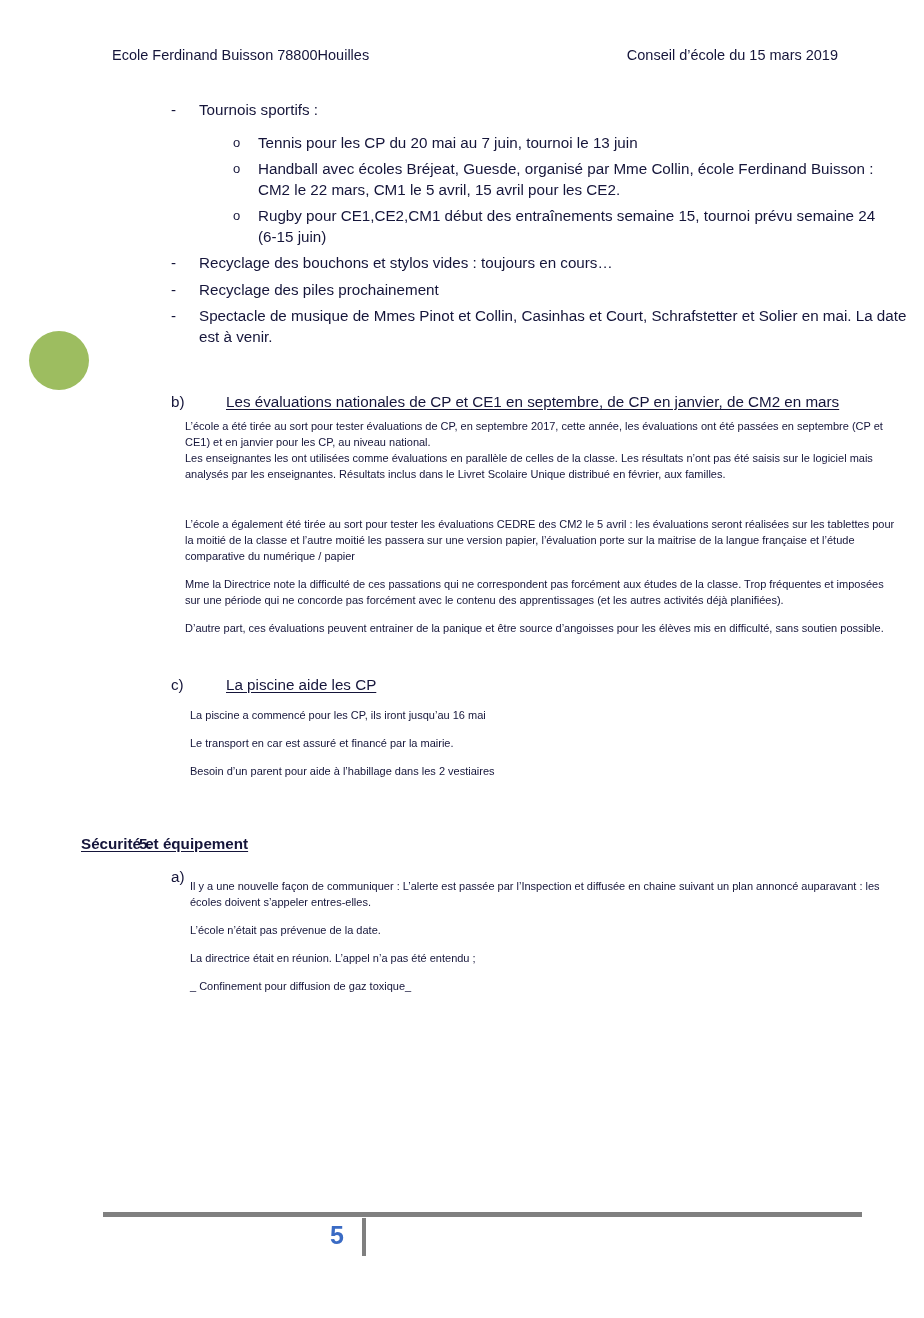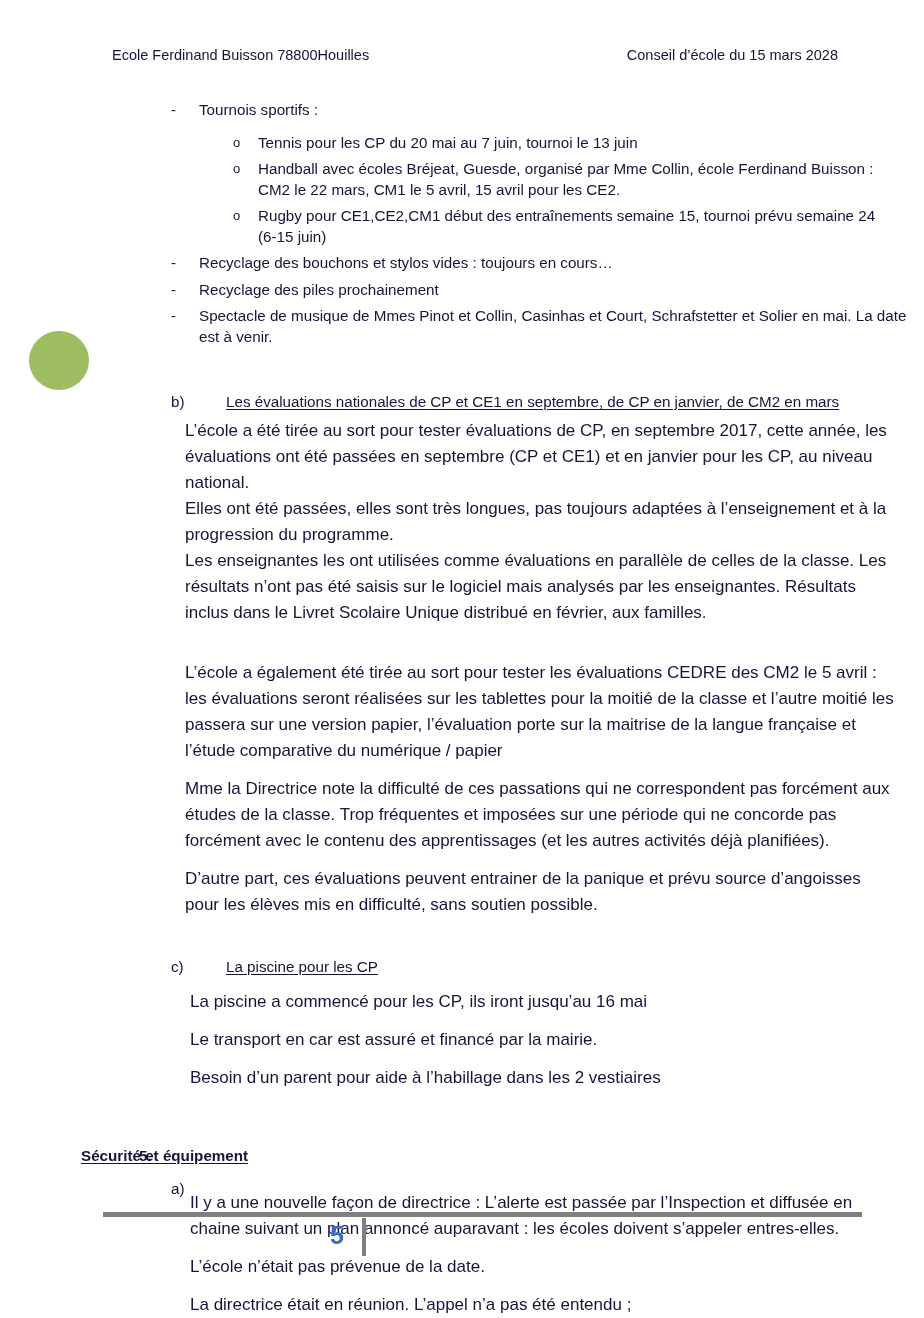"Conseil d’école du 15 mars" span.hdr-right { text: 2028 -> 2019 }
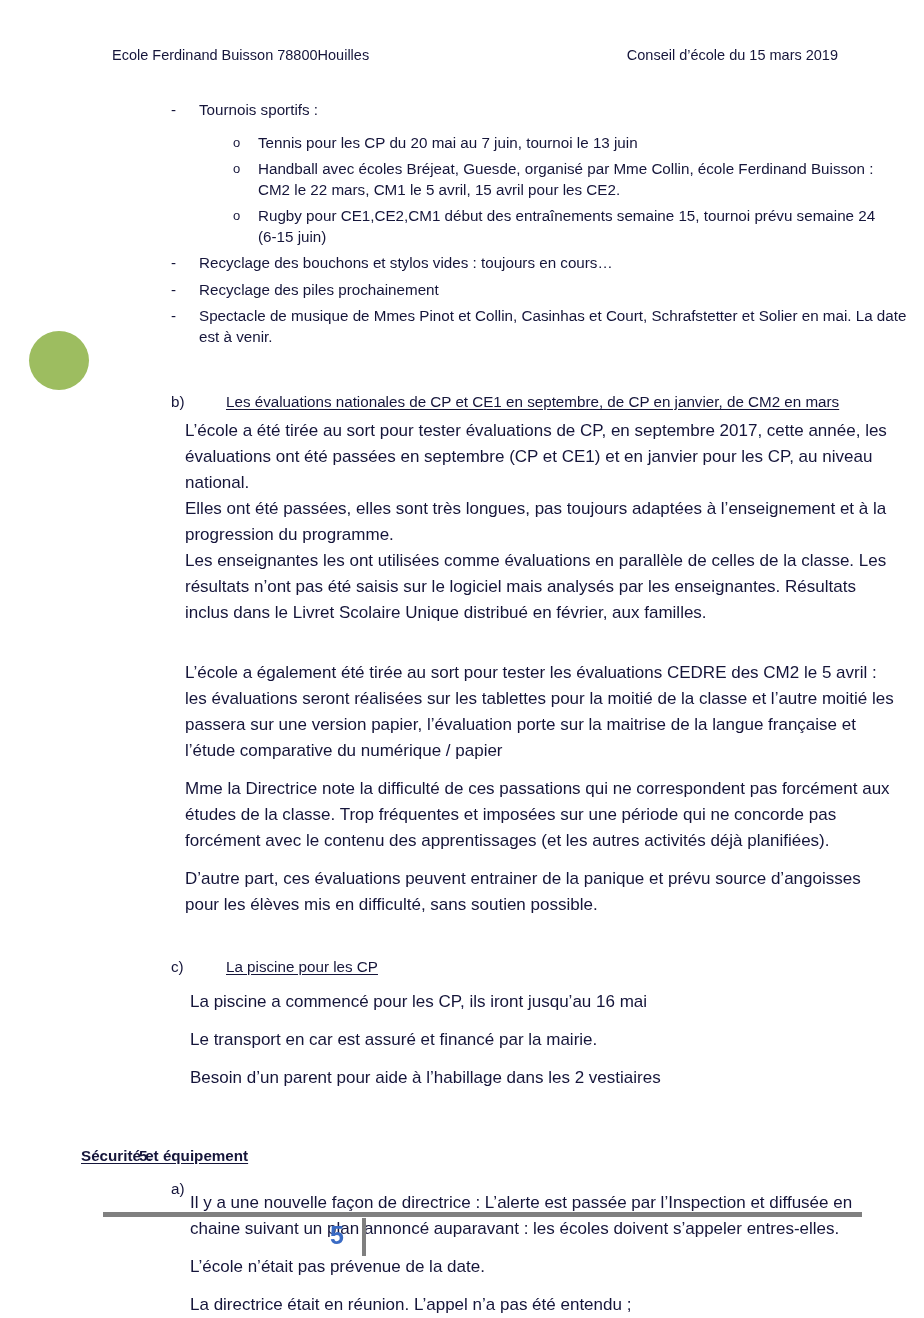"L’école a été tirée au" .para { font-size: 17px -> 11px; line-height: 26px -> 16px }
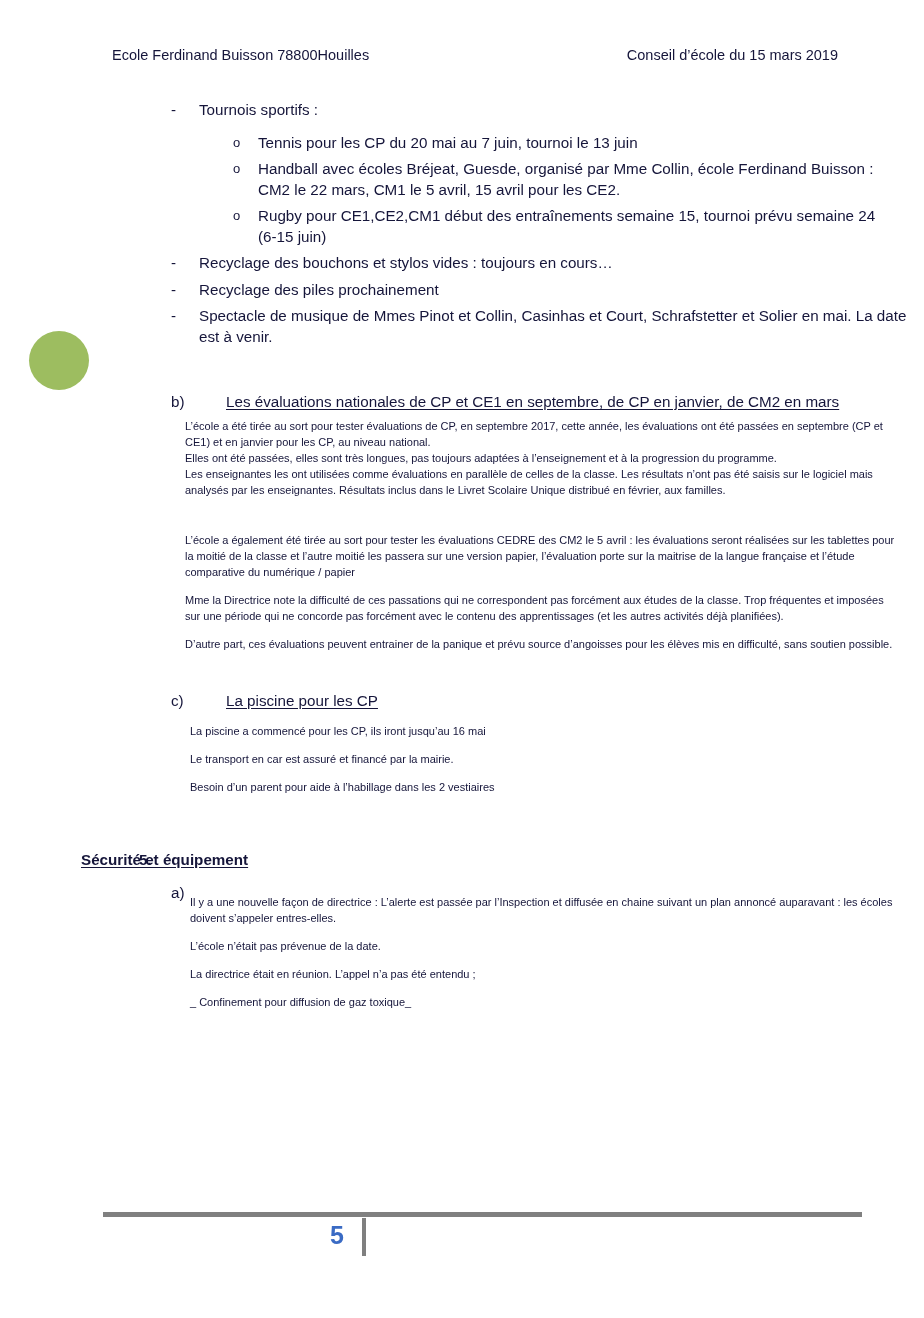"Elles ont été passées, elles" div.para { html: <div>Elles ont été passées, elles sont très longues, pas toujours adaptées à l’enseignement et à la progression du programme.</div> -> none }
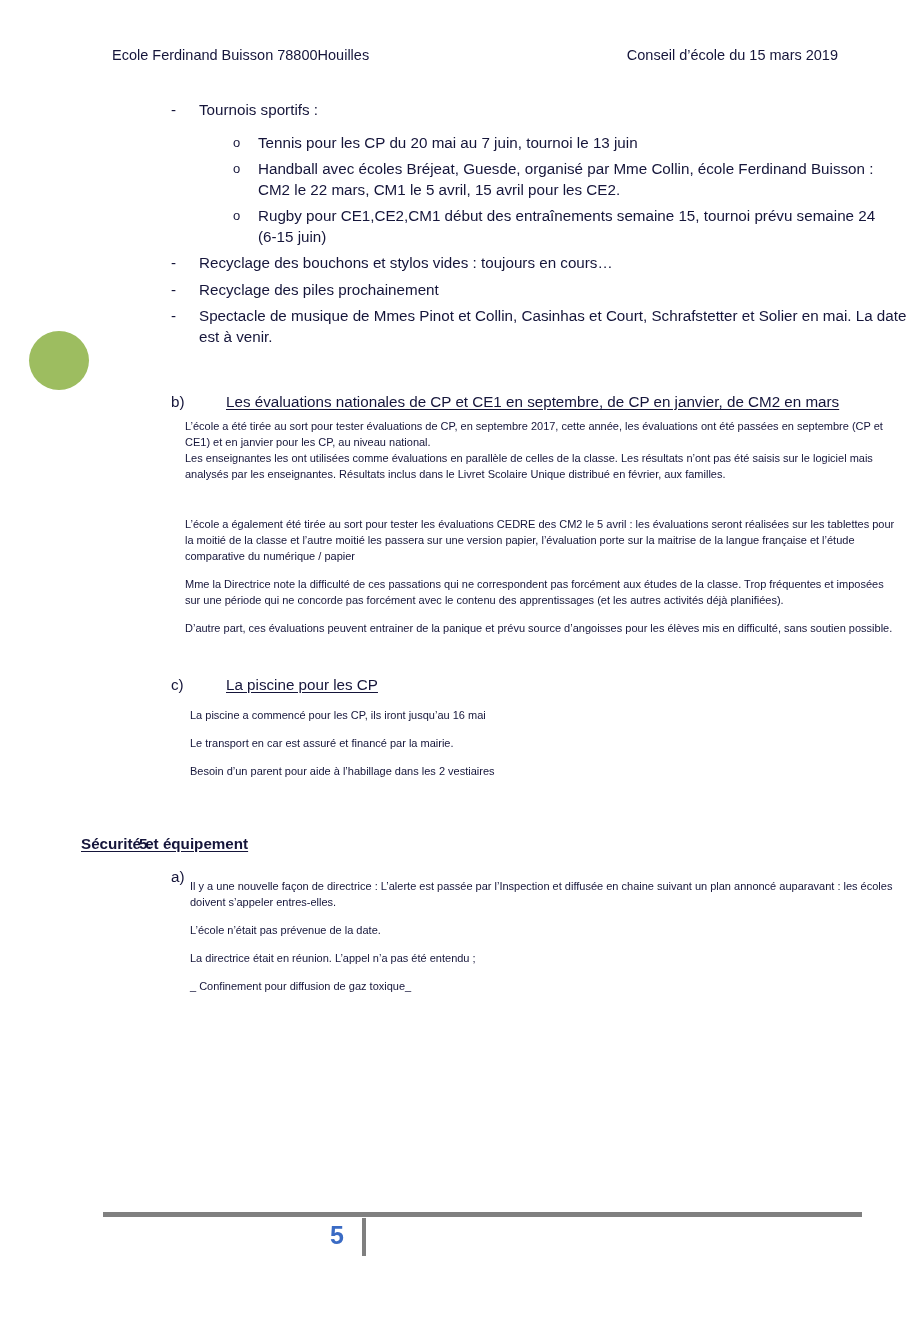"D’autre part, ces évaluations peuvent" div.para { text: prévu -> être }
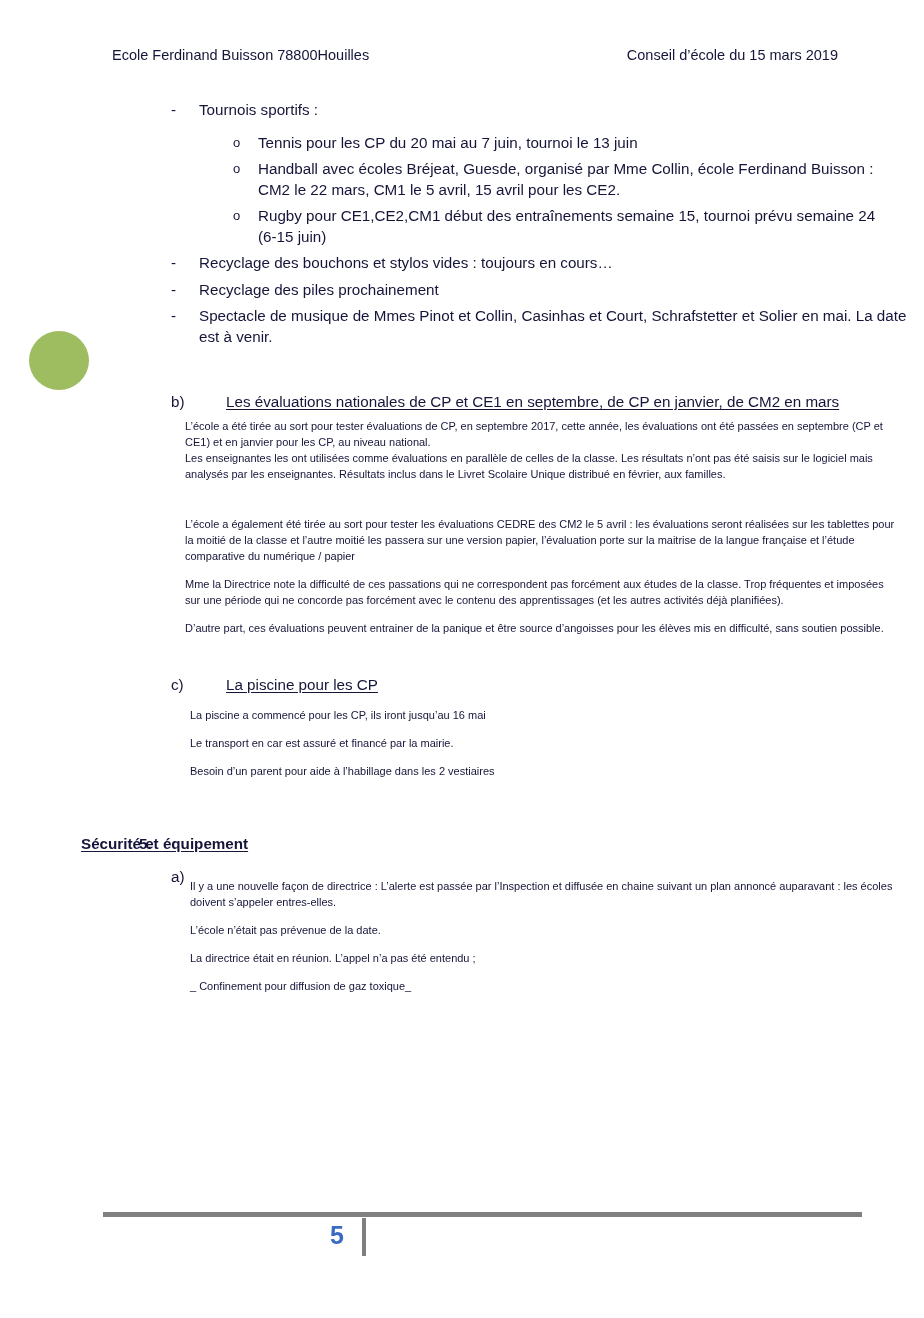"La piscine pour les CP" span.u { text: pour -> aide }
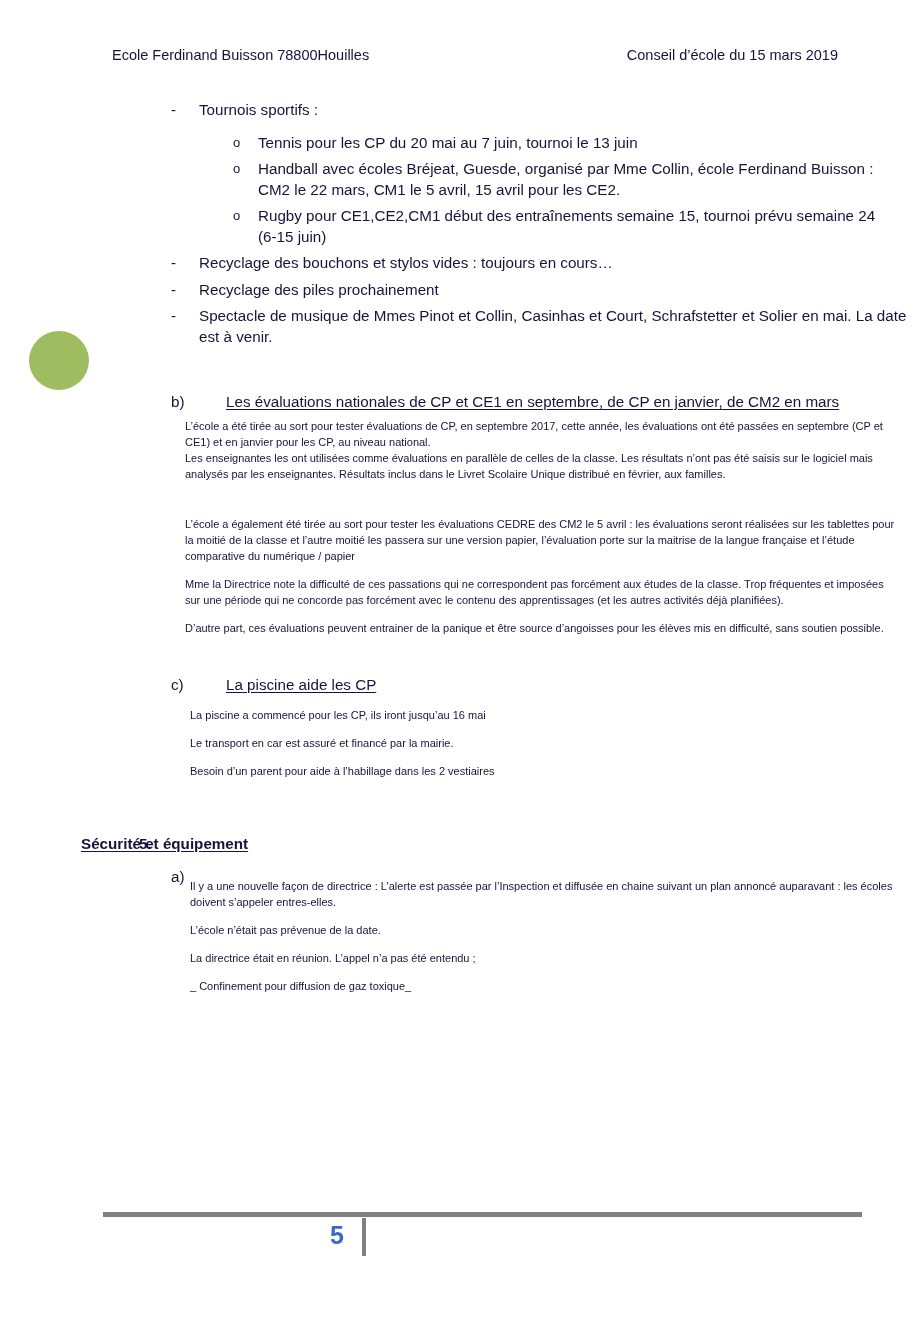"Il y a une nouvelle" div.para { text: directrice -> communiquer }
